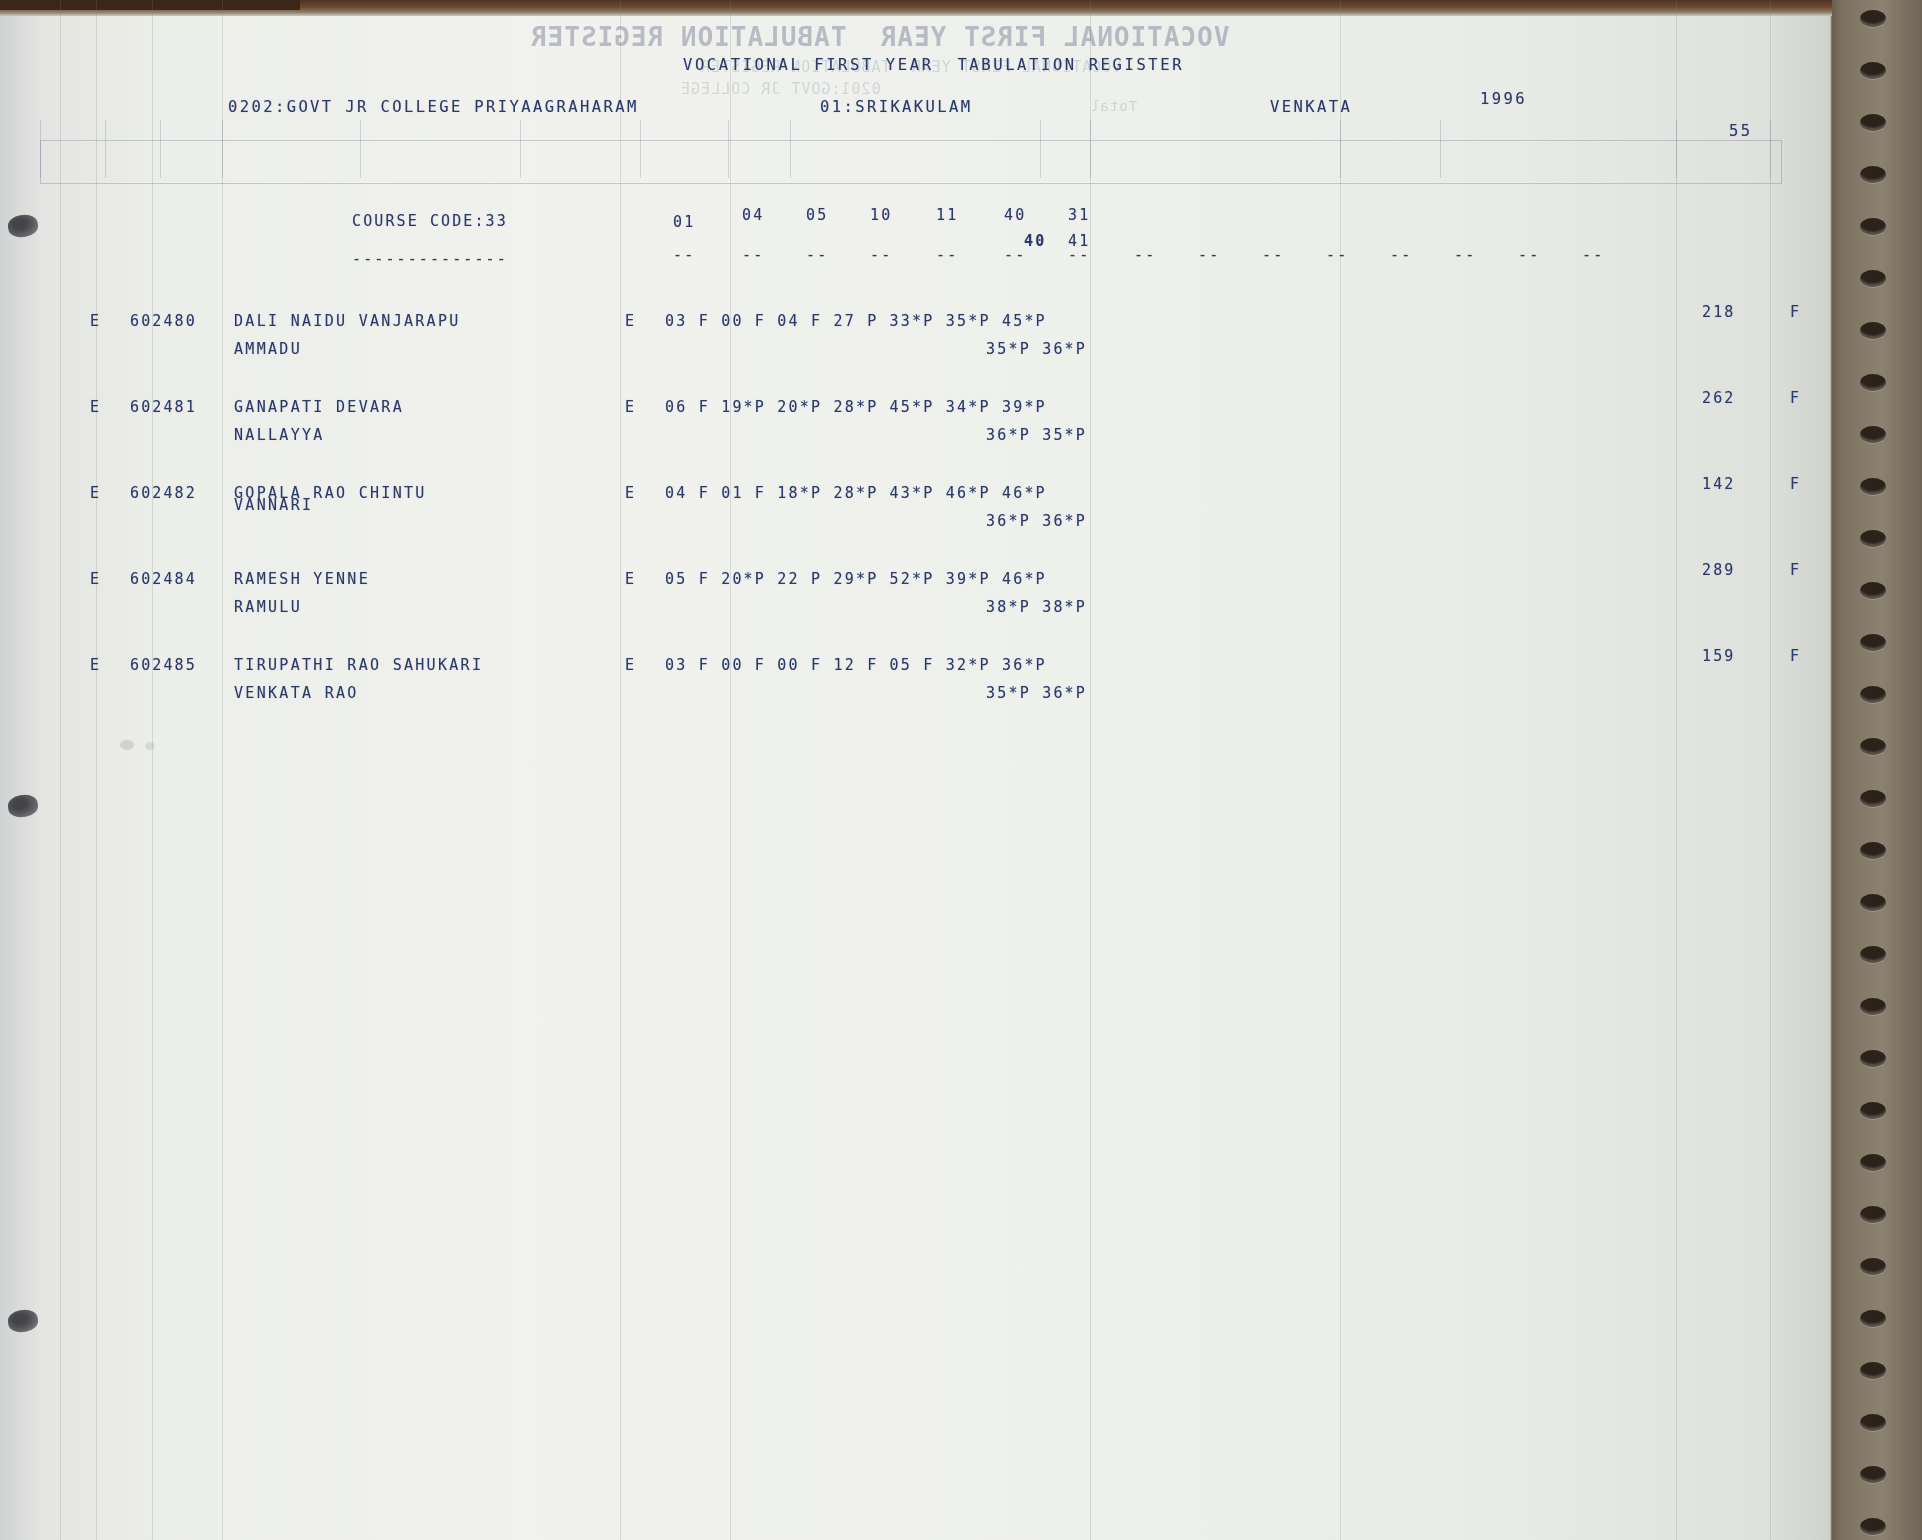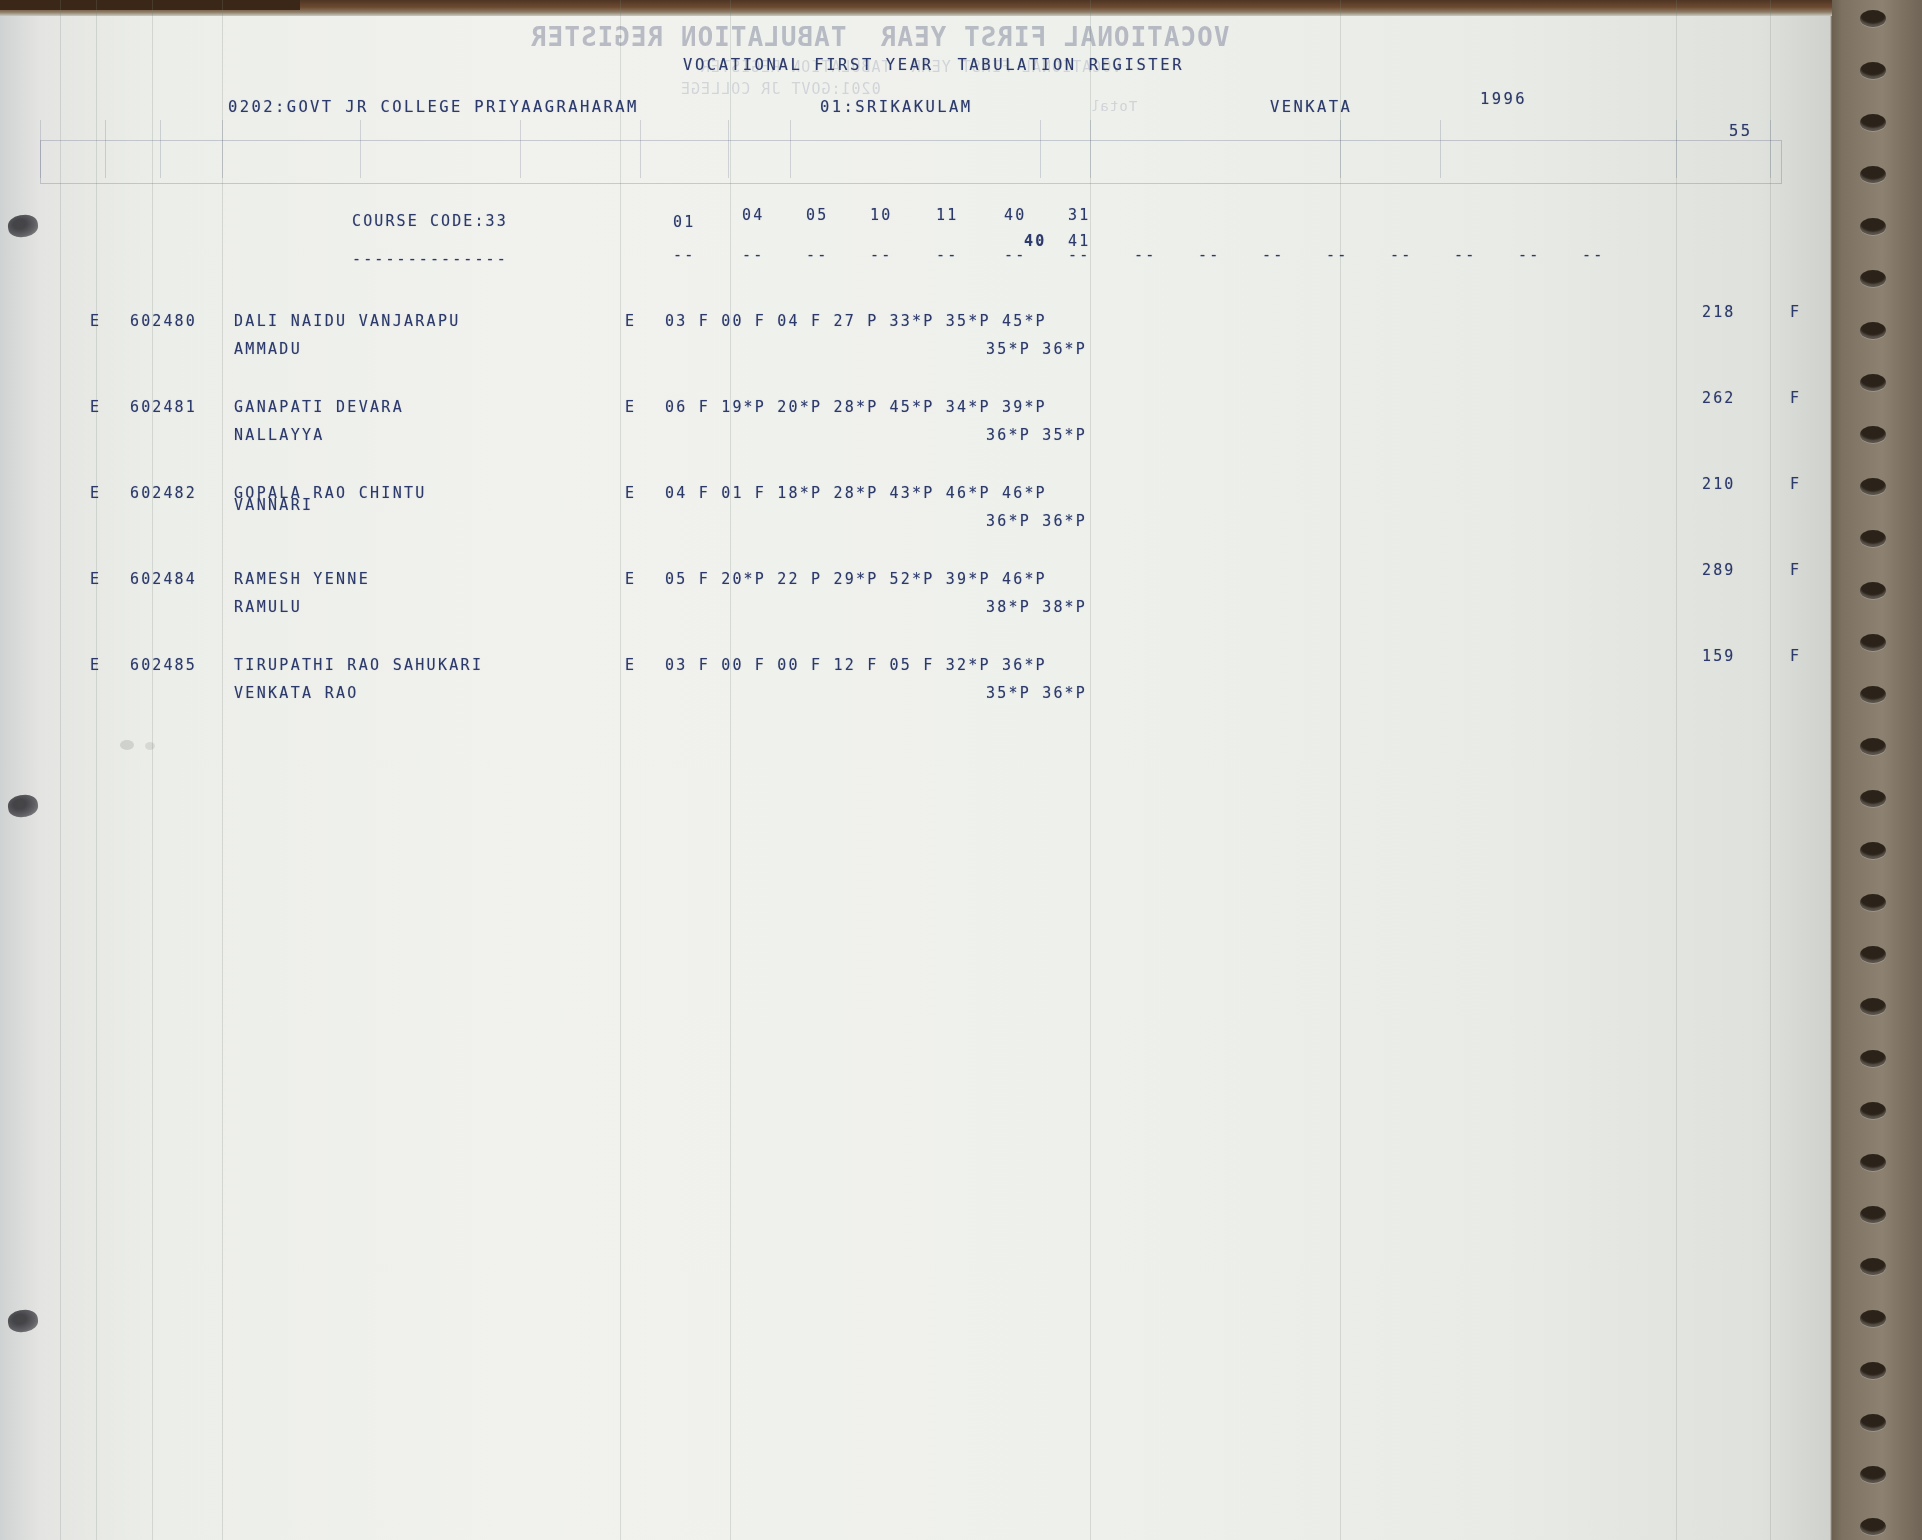"210" div.txt { text: 210 -> 142 }
